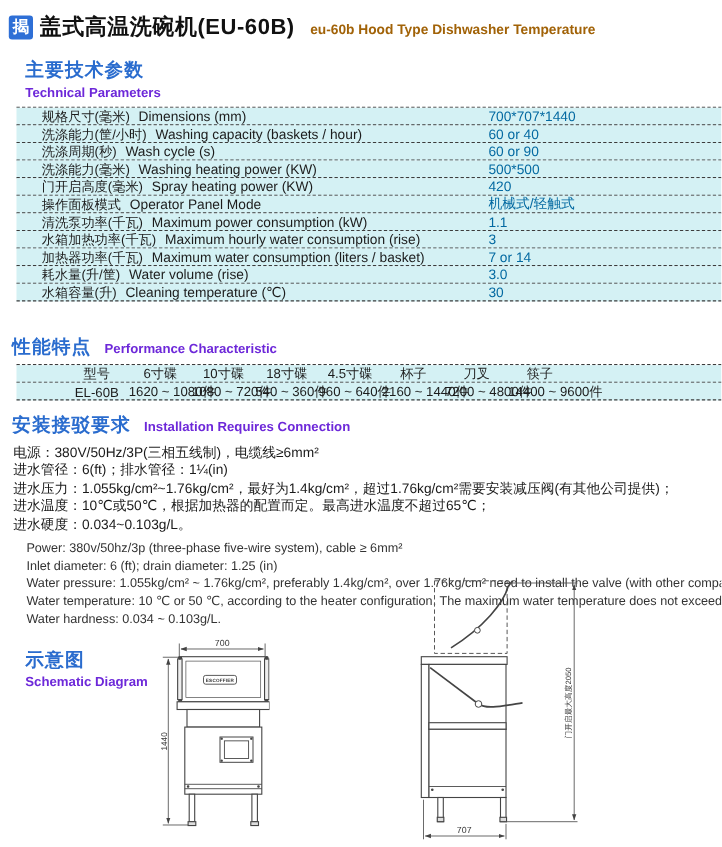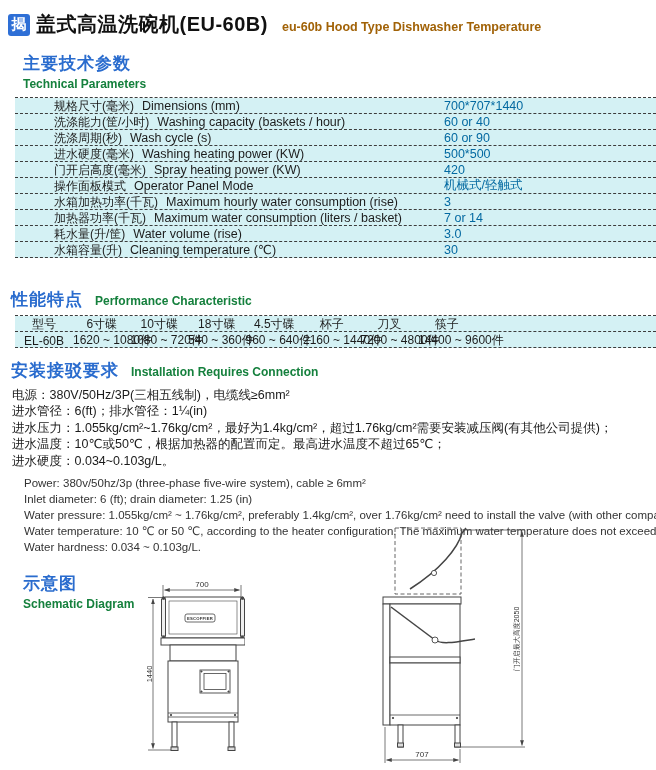"Technical Parameters" .sec .en { color: #15803d -> #6d28d9 }
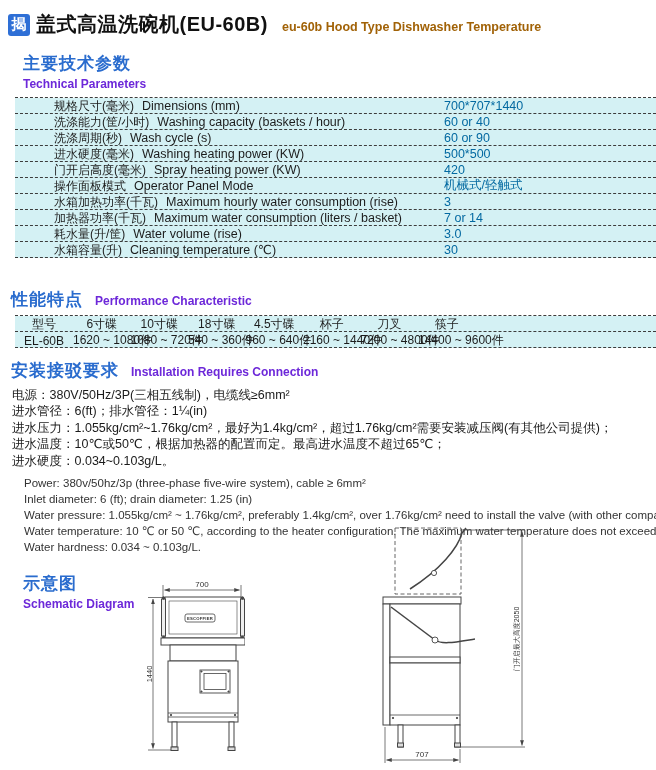"规格尺寸(毫米) Dimensions (mm)" .trow .lbl { padding-left: 39px -> 23px }
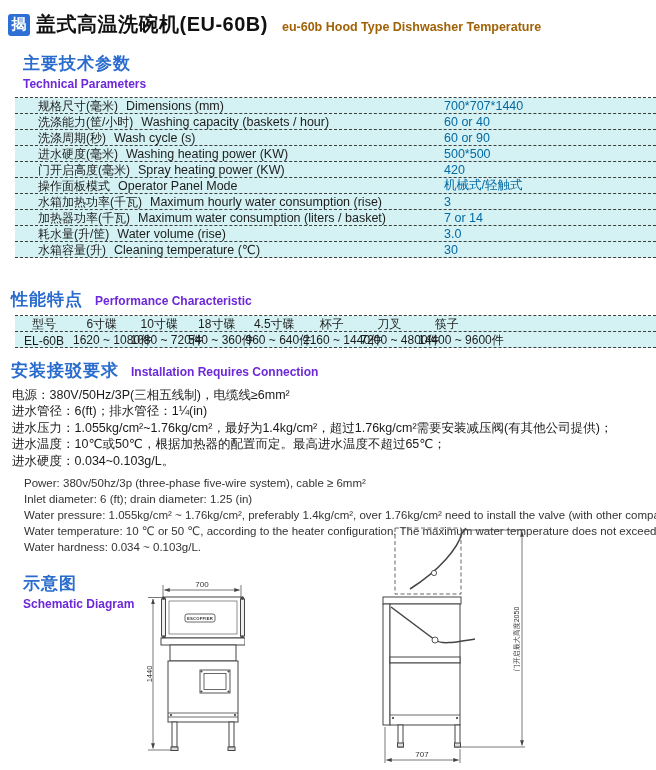"进水硬度(毫米)" span.zh { text: 进水硬度 -> 洗涤能力 }
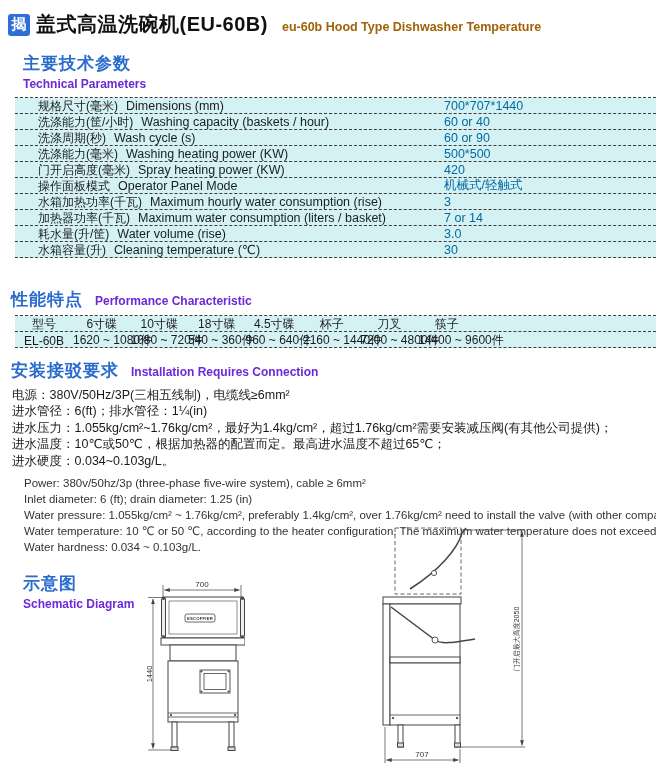"清洗泵功率(千瓦) Maximum power consumption (kW)" div.trow { html: none -> <div> <span><span>清洗泵功率(千瓦)</span><span>Maximum power consumption (kW)</span></span> <span>1.1</span> </div> }
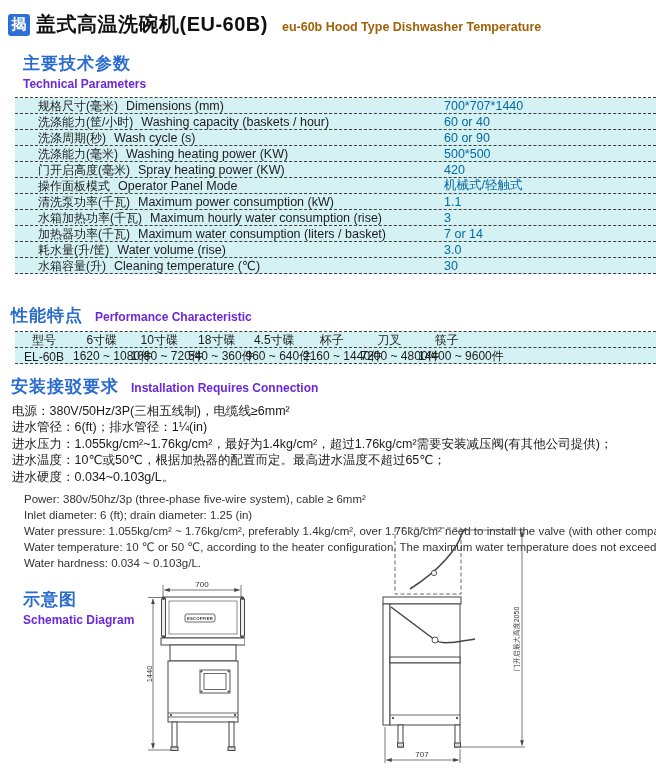"型号" .prow { padding-left: none -> 44px }
